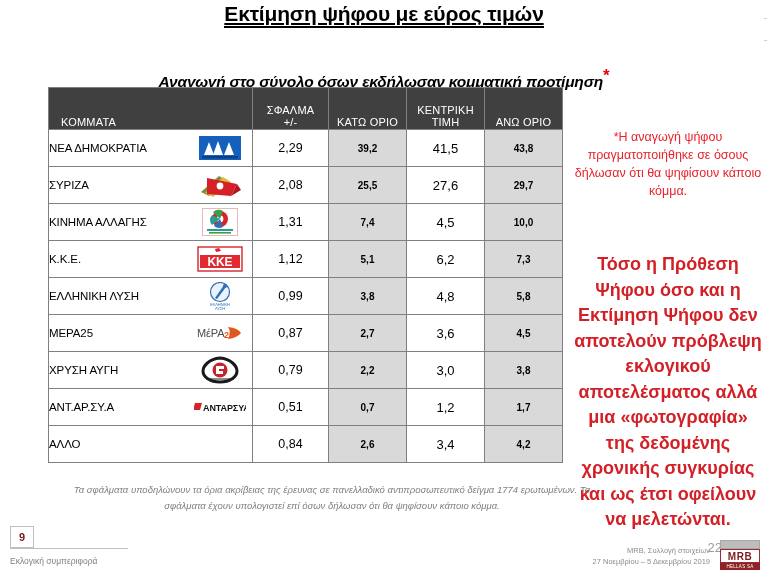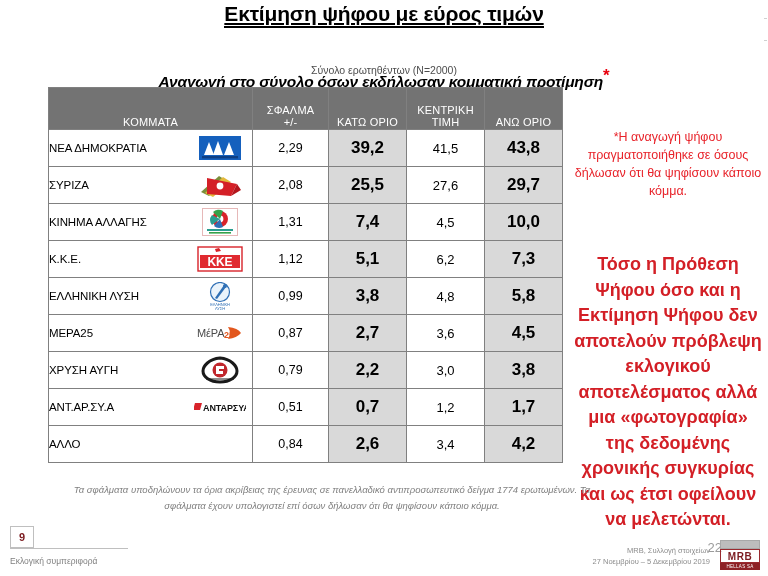"Σύνολο ερωτηθέντων (N=2000)" div.sample-line { html: <div>Σύνολο ερωτηθέντων (N=2000)</div> -> none }
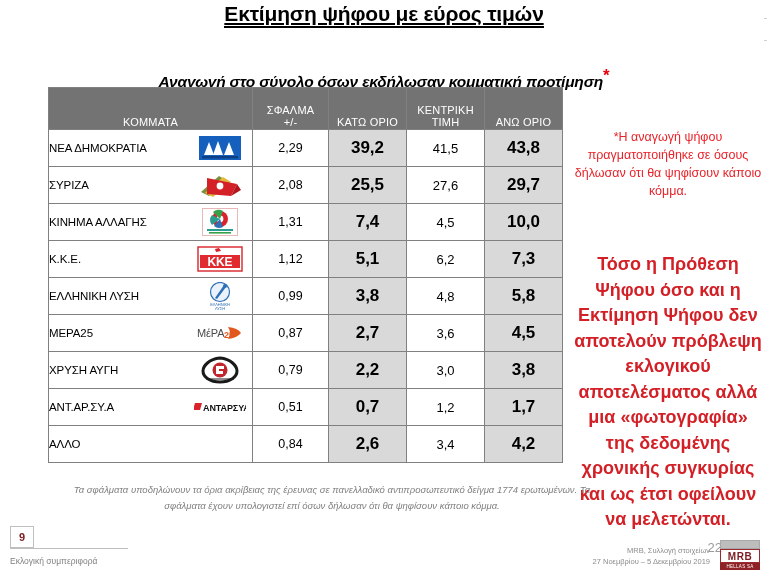"ΣΦΑΛΜΑ" thead th { background: #737373 -> #404040 }
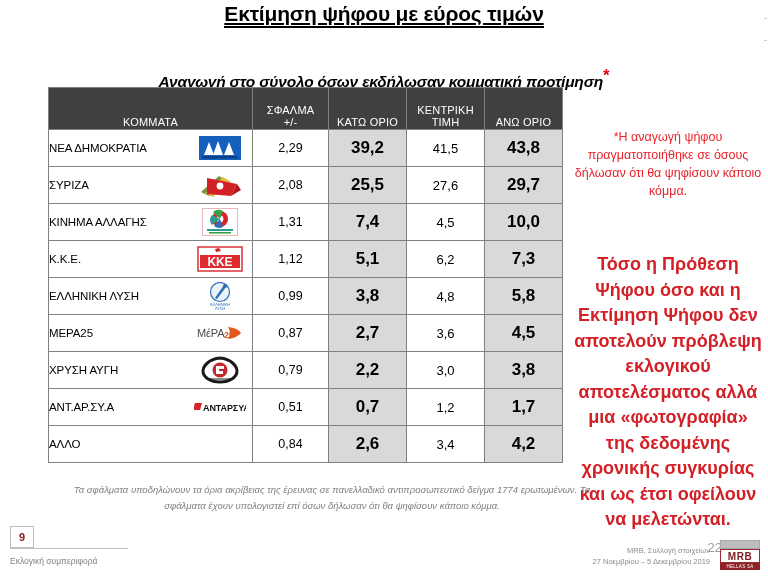"ΚΟΜΜΑΤΑ" thead th.party-head { padding-left: 0 -> 12px; text-align: center -> left }
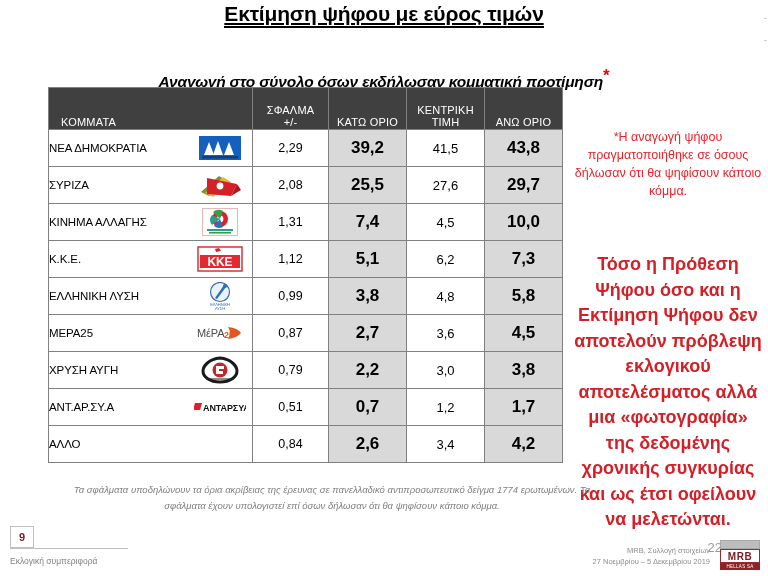"39,2" td.bound { font-size: 17px -> 10px }
